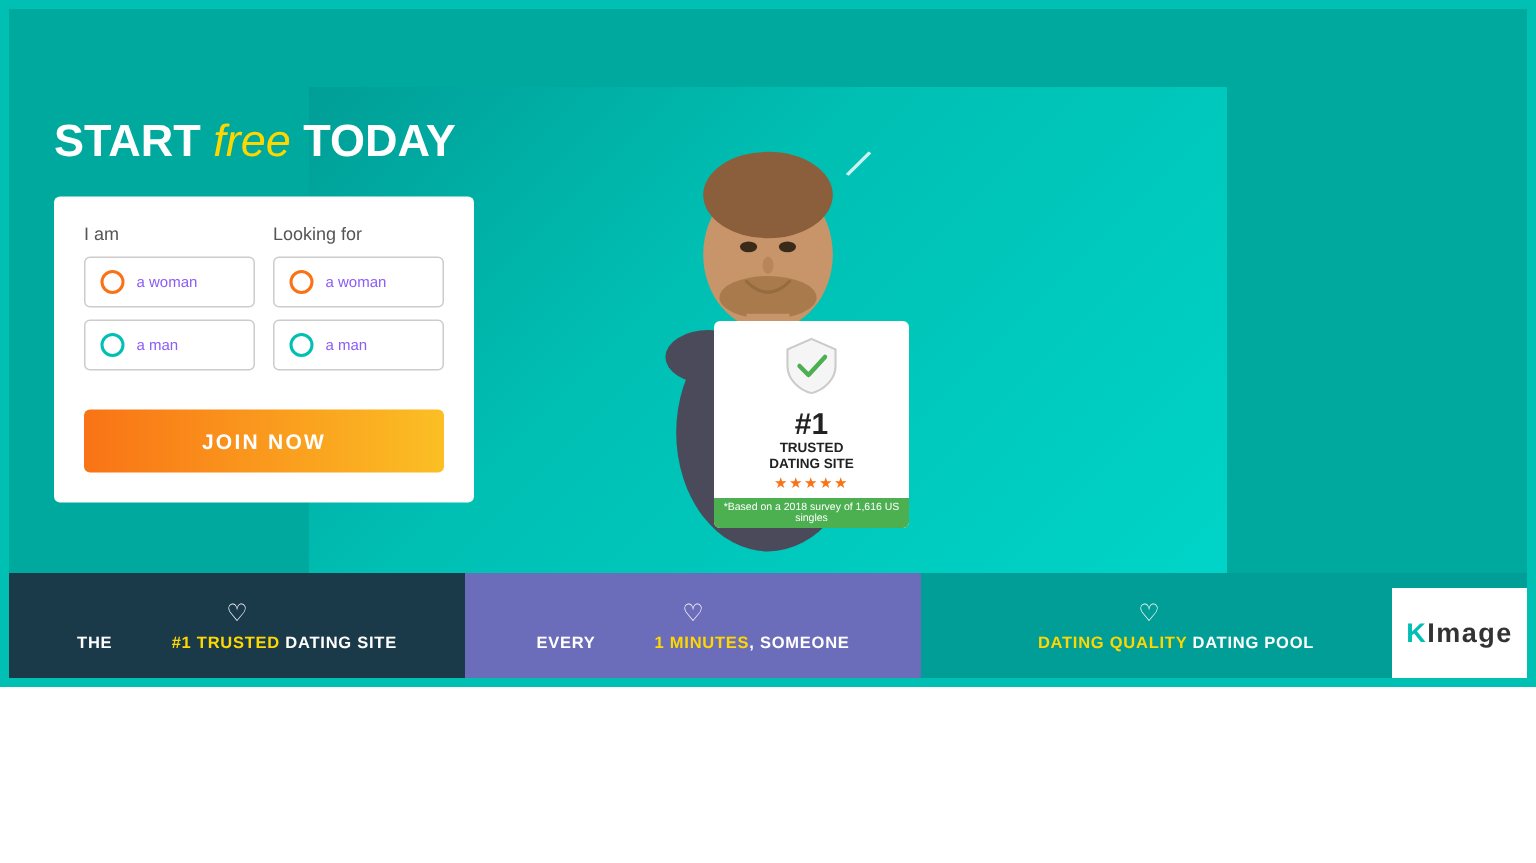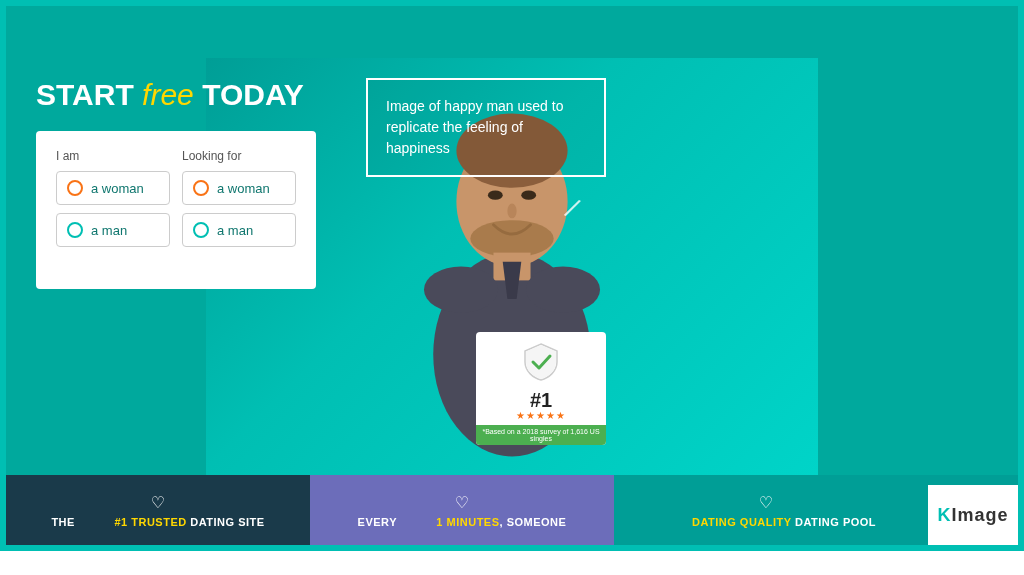"START free TODAY" .outer-border { height: 551px -> 458px }
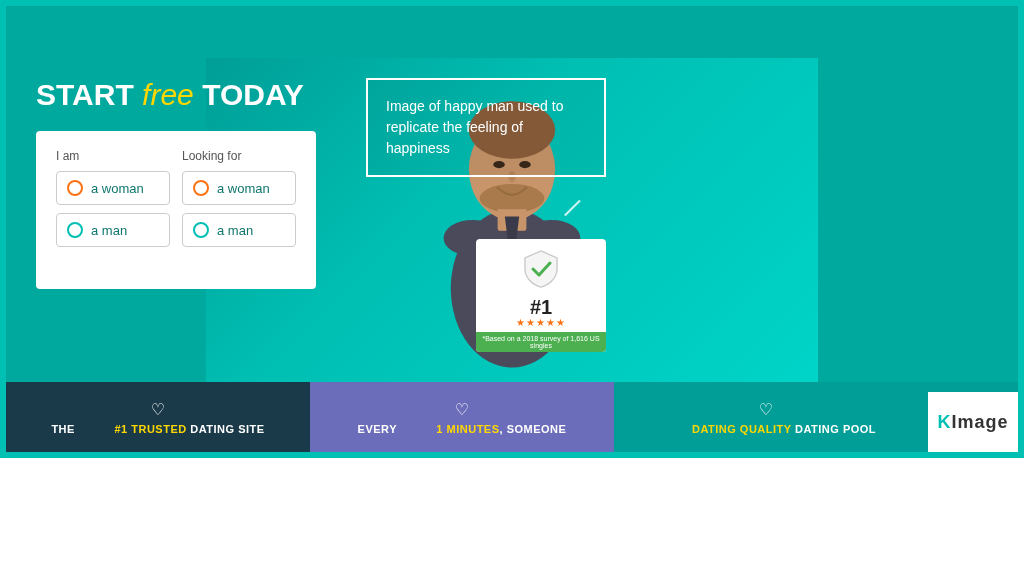"Image of happy man used" div.image-caption-box { html: <div> <span>Image of happy man used to replicate the feeling of happiness</span> </div> -> none }
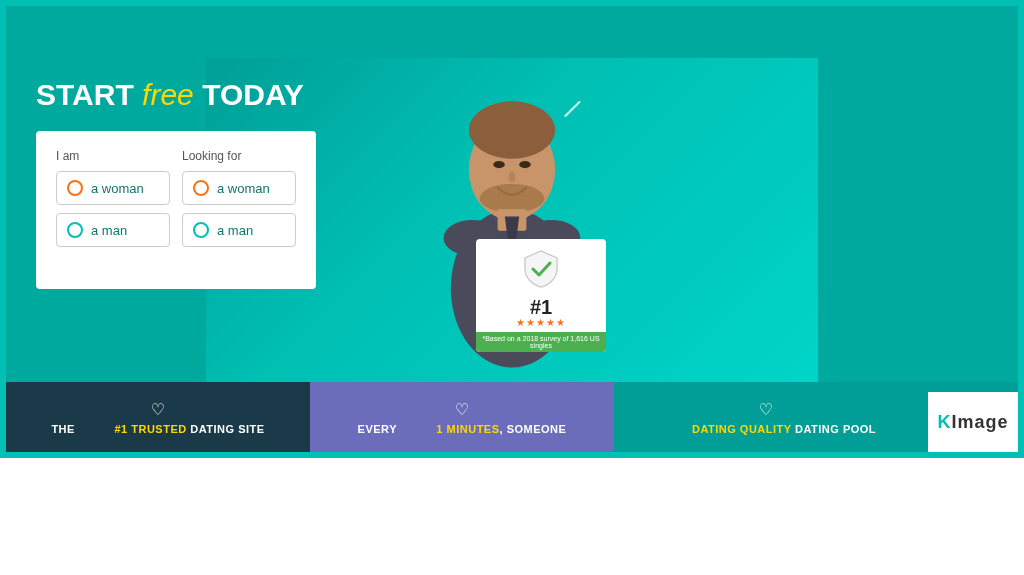"a woman" .radio-text { color: #0f766e -> #8b5cf6; font-size: 13px -> 10px }
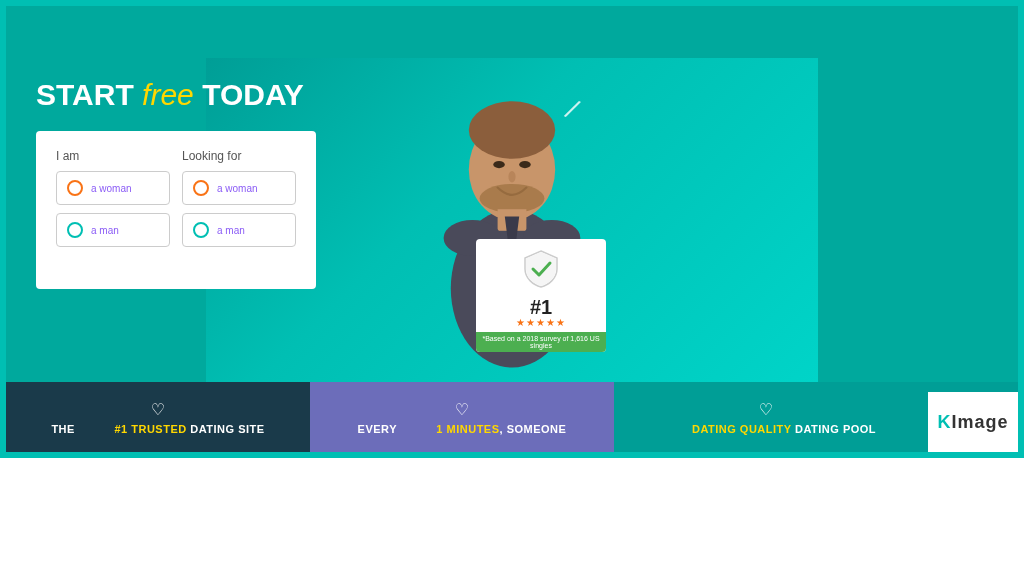"JOIN NOW" button.join-btn { html: none -> <button>JOIN NOW</button> }
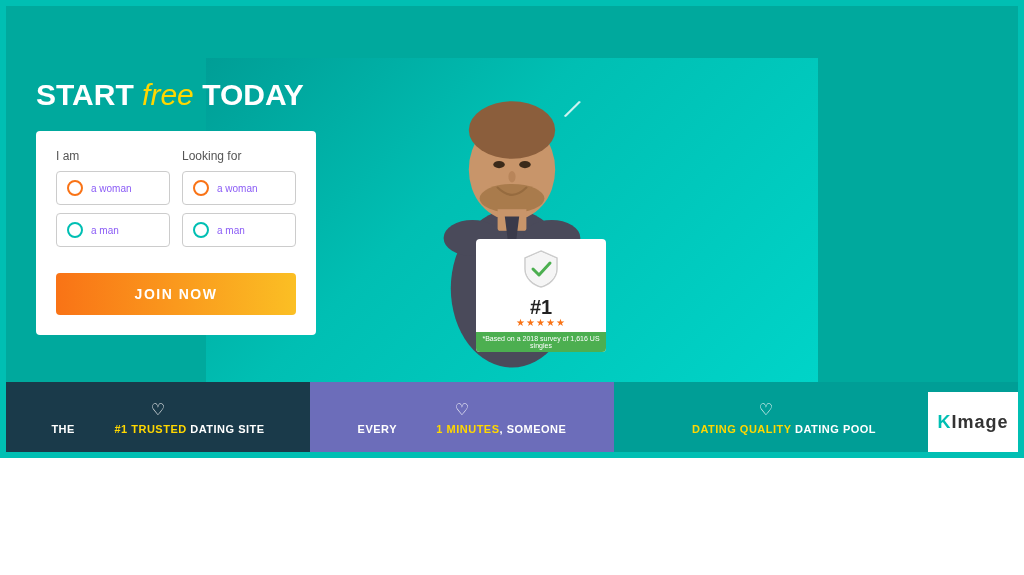"TRUSTED" div.badge-text { html: none -> <div> <span>TRUSTED</span><br> <span>DATING SITE</span> </div> }
